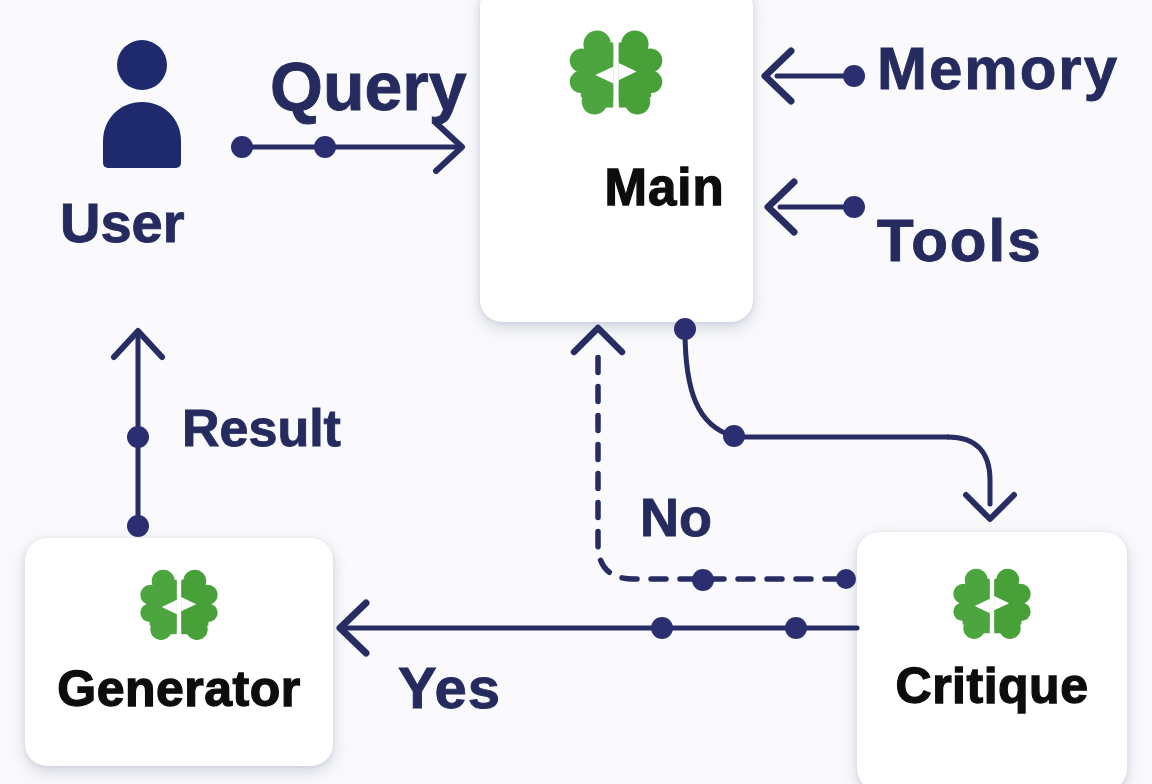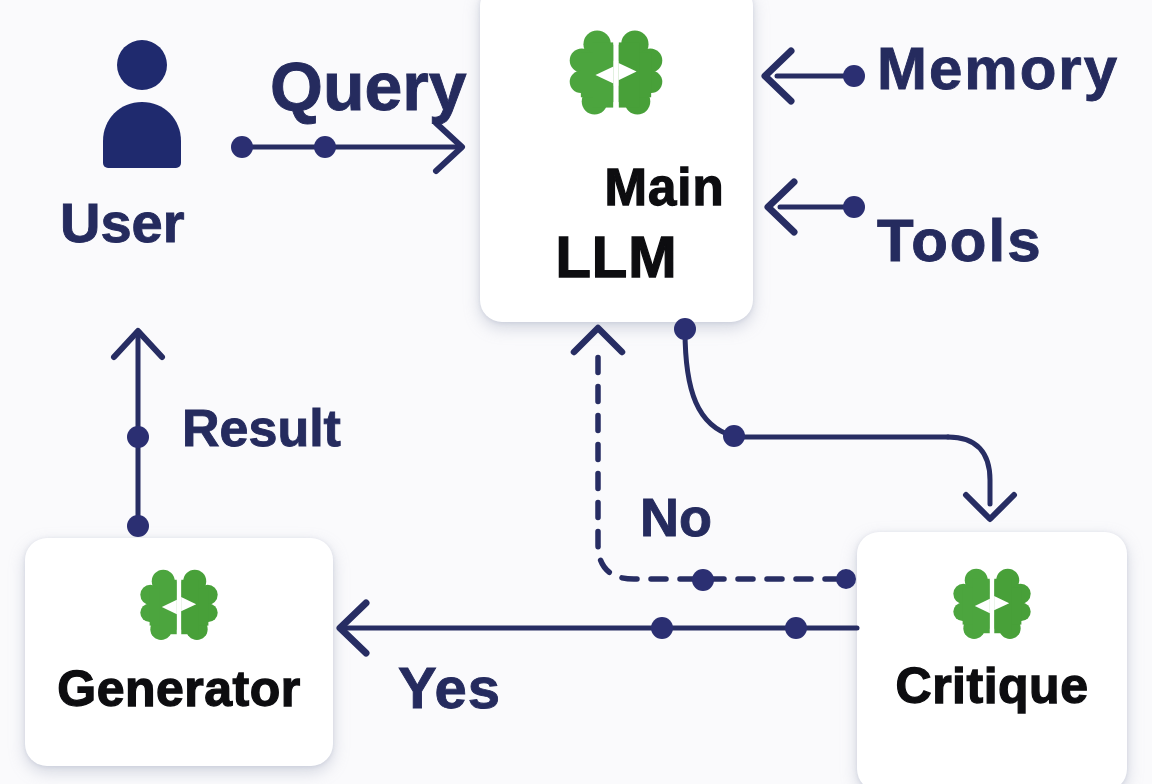"LLM" div.node-title { html: <div>LLM</div> -> none }
